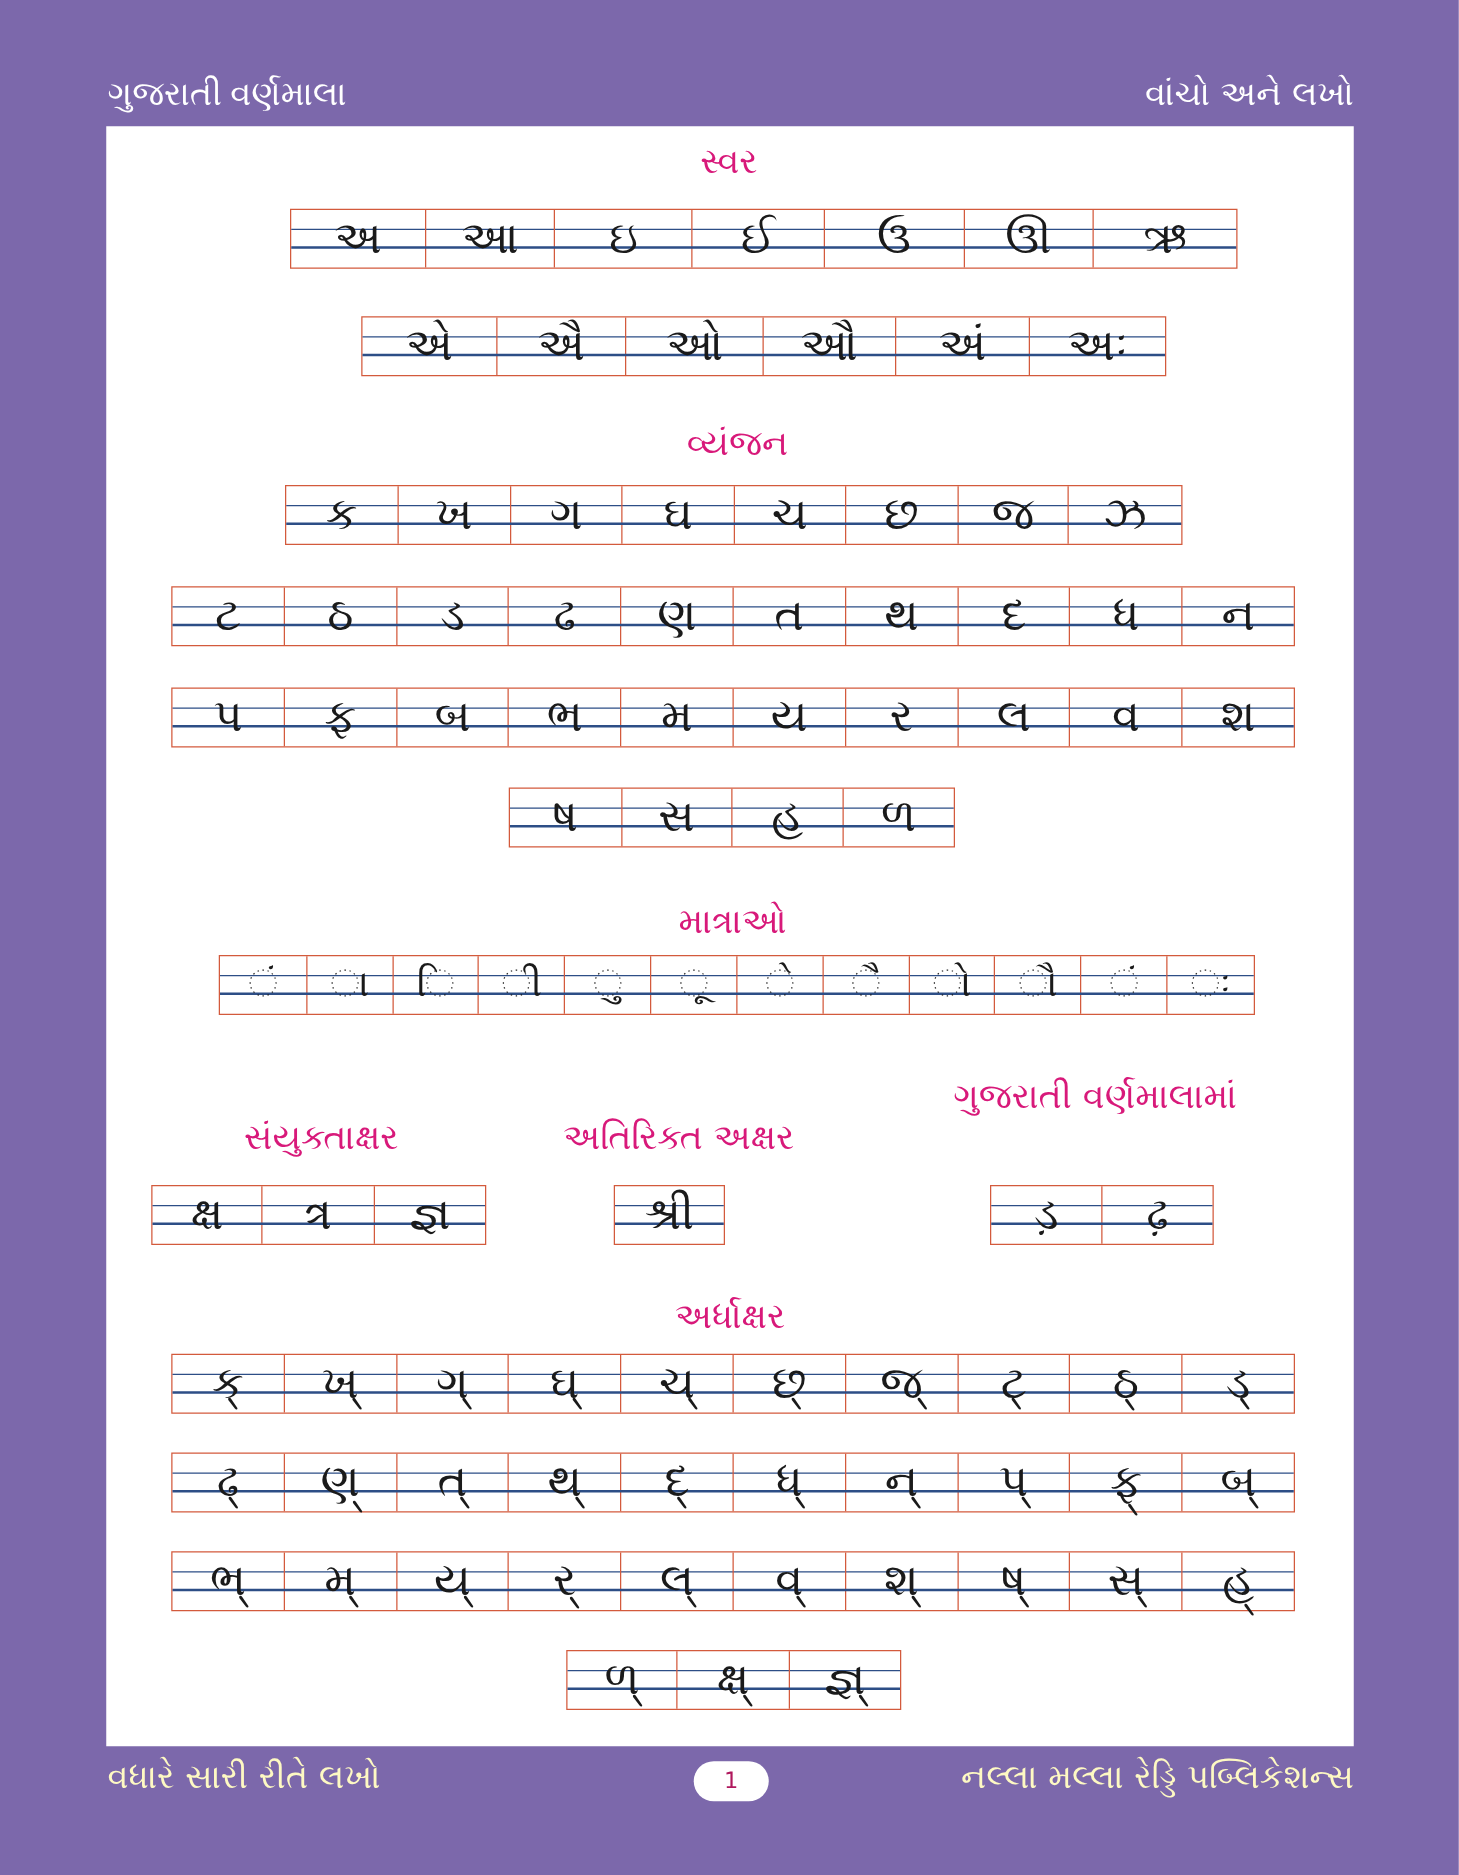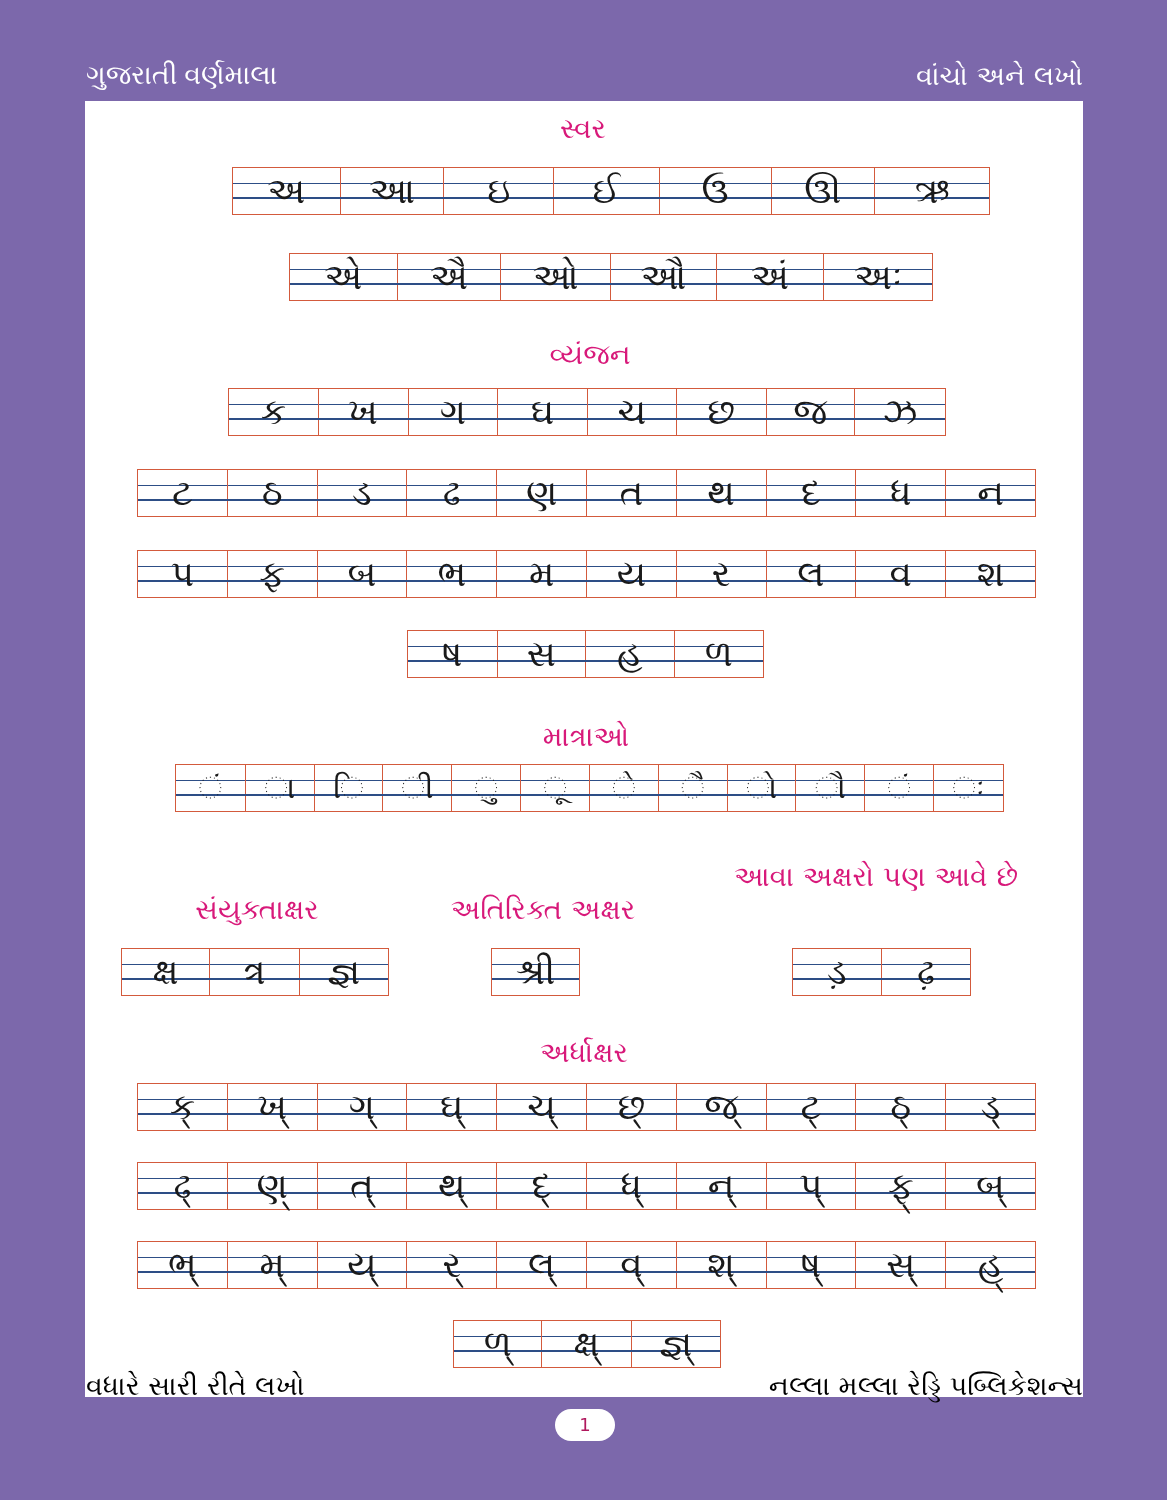"ગુજરાતી વર્ણમાલામાં" div { html: none -> <div>ગુજરાતી વર્ણમાલામાં</div> }
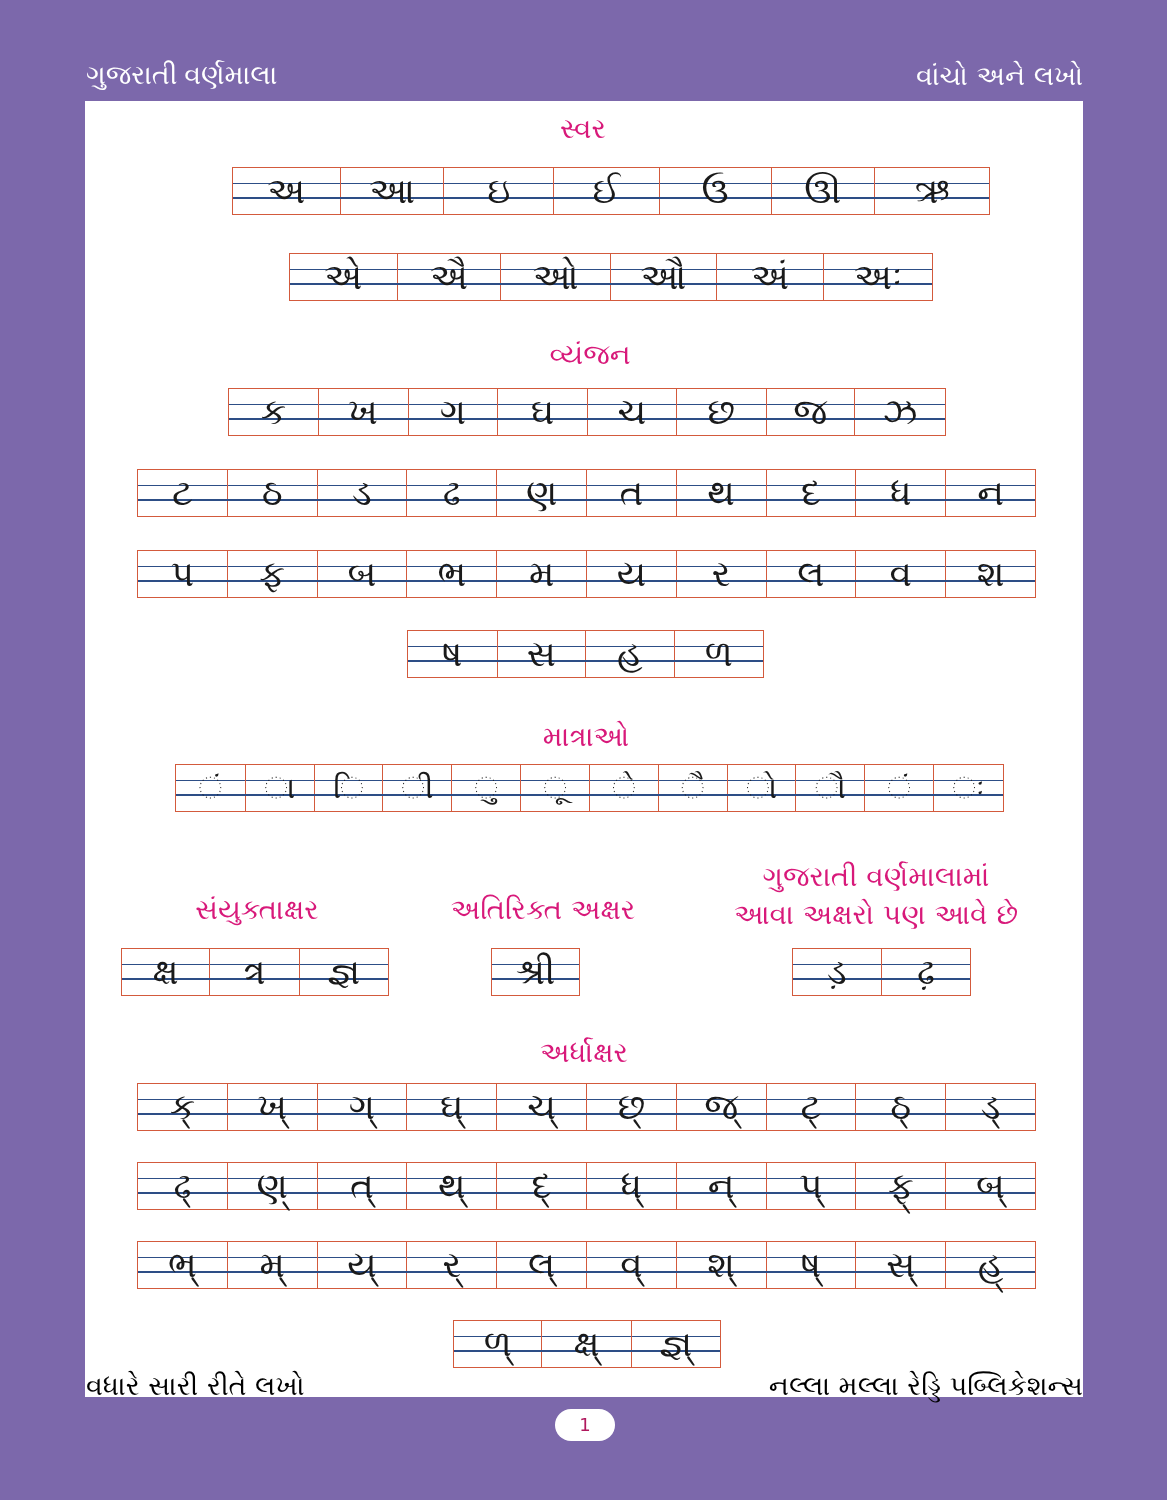"આવા અક્ષરો પણ આવે છે" div { html: <div>આવા અક્ષરો પણ આવે છે</div> -> none }
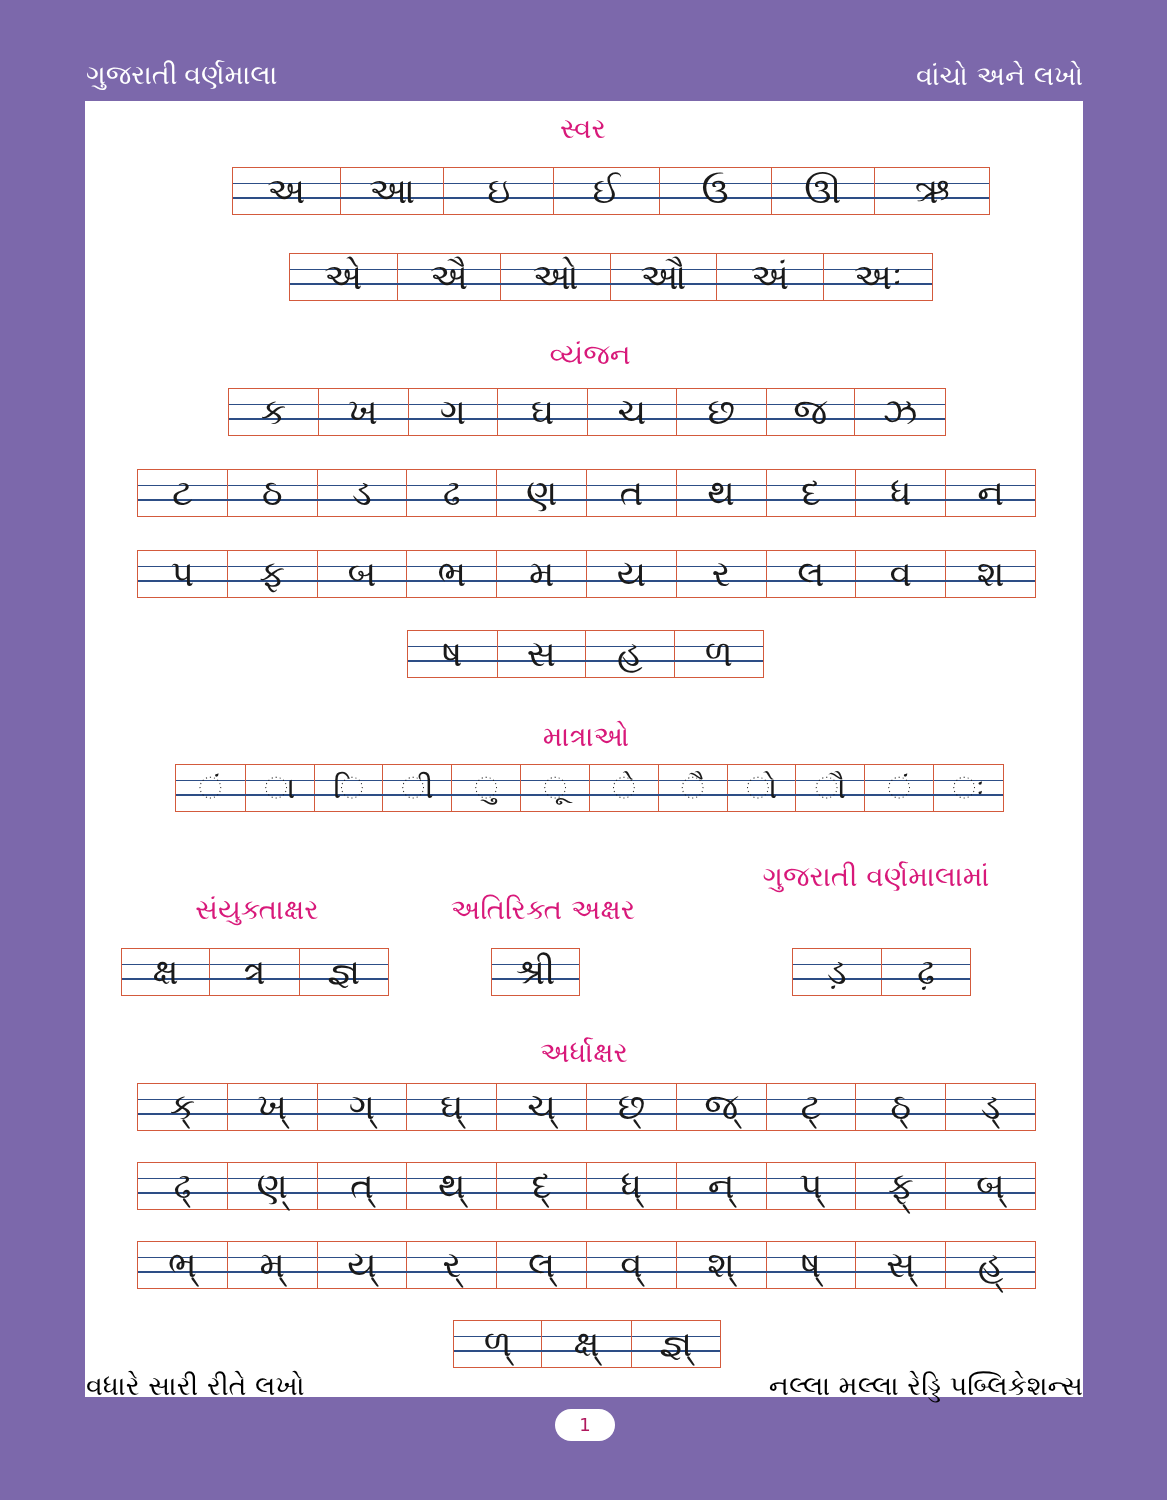"વધારે સારી રીતે લખો" .ftr { color: #000000 -> #fef9c3; top: 1370px -> 1406px }
